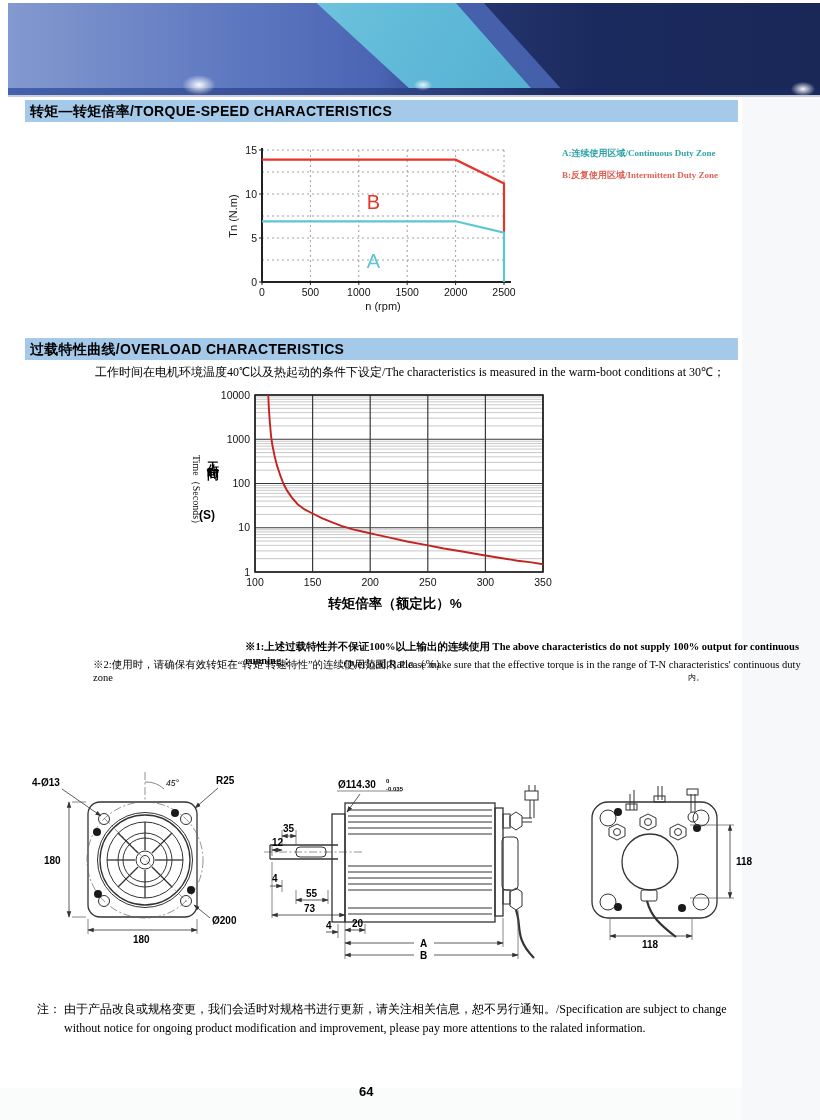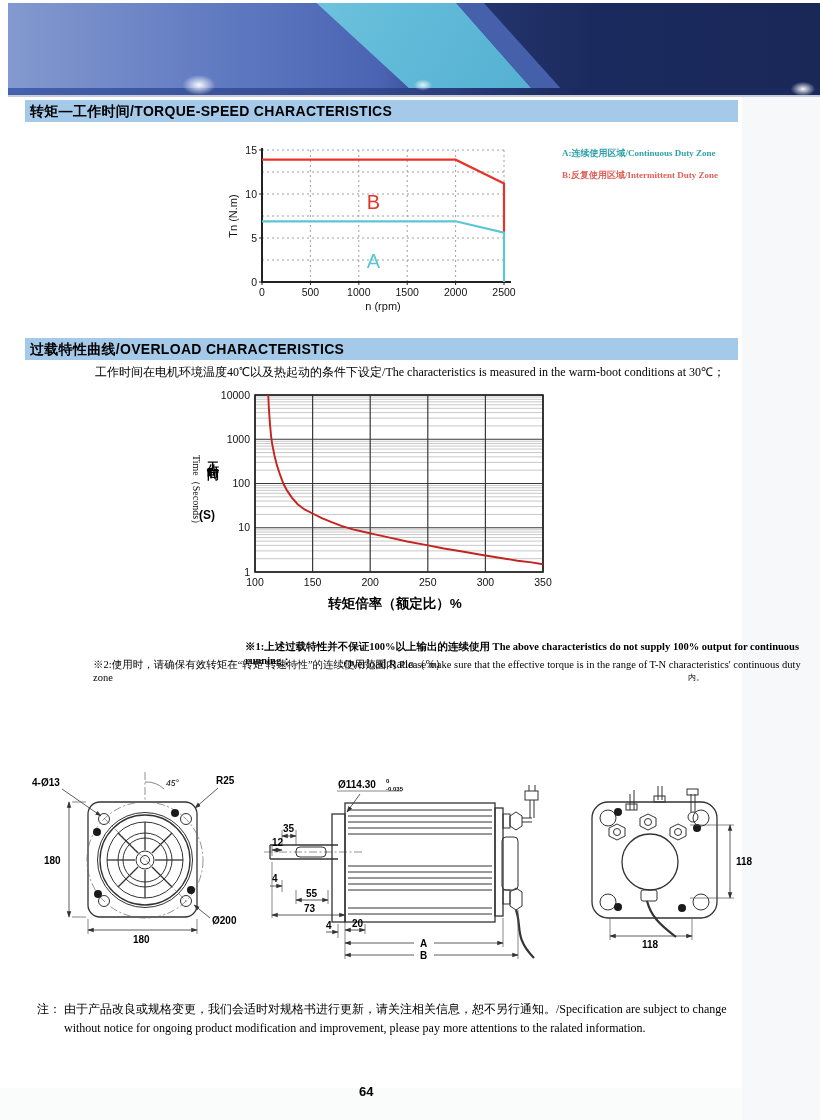"转矩—工作时间/TORQUE-SPEED CHARACTERISTICS" div.secbar { text: 工作时间/TORQUE-SPEED -> 转矩倍率/TORQUE-SPEED }
